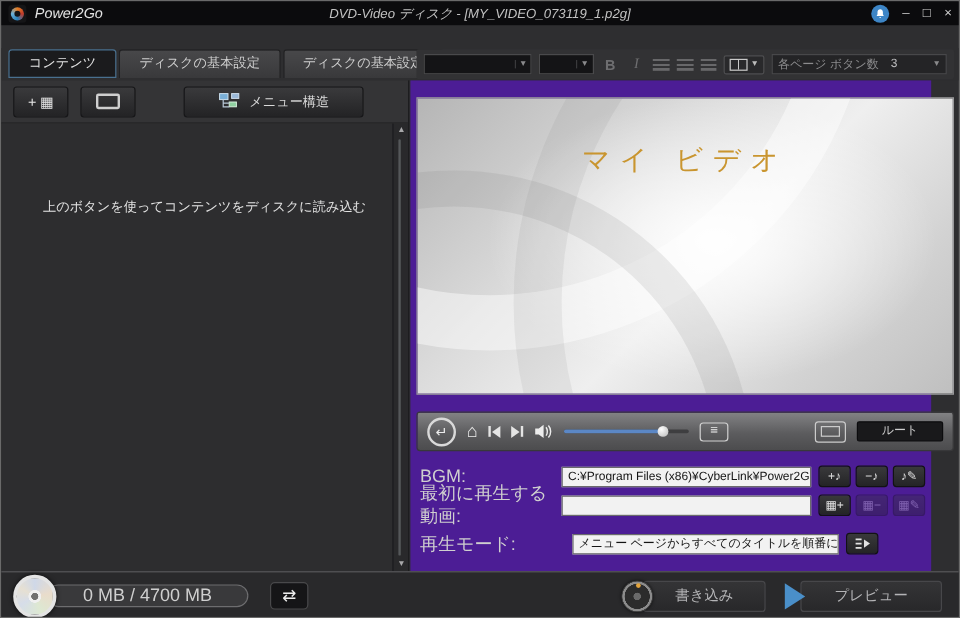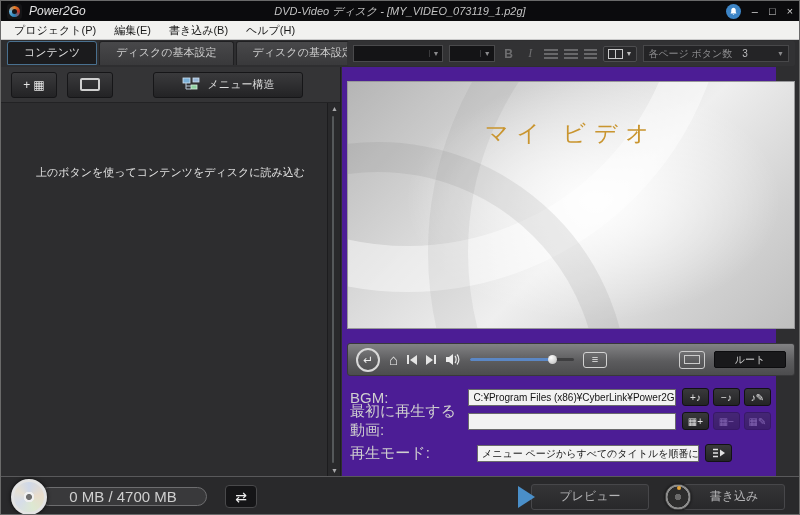"プロジェクト(P)" div.menubar { html: <div> <span>プロジェクト(P)</span> <span>編集(E)</span> <span>書き込み(B)</span> <span>ヘルプ(H)</span> </div> -> none }
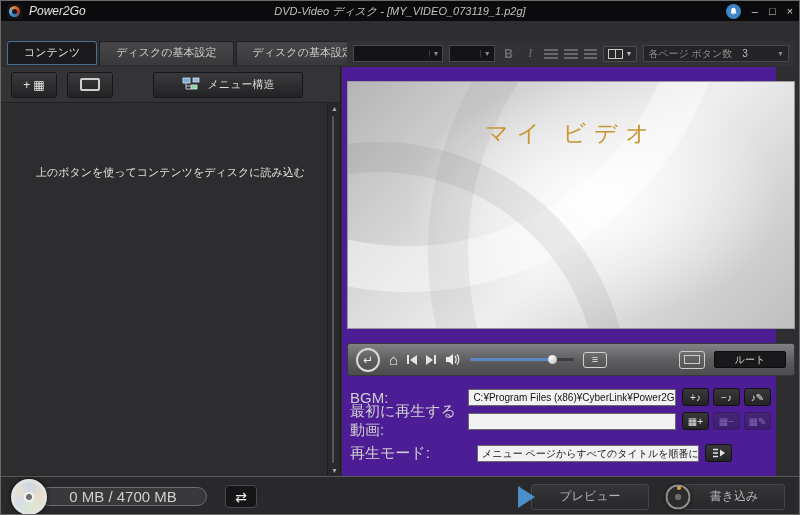"プレビュー" div.big-btn { order: before "書き込み" -> after "書き込み" }
